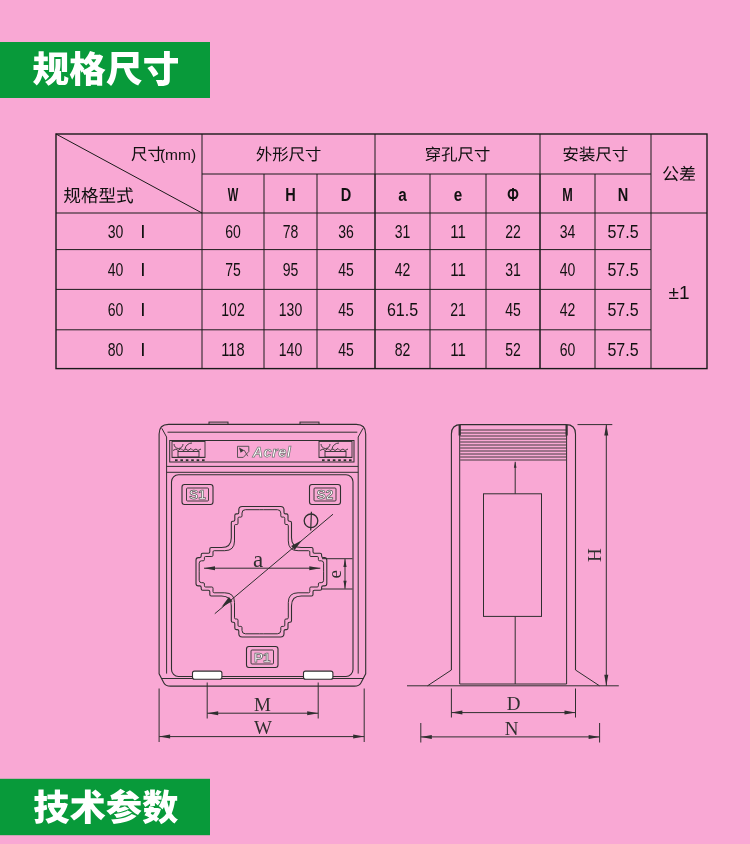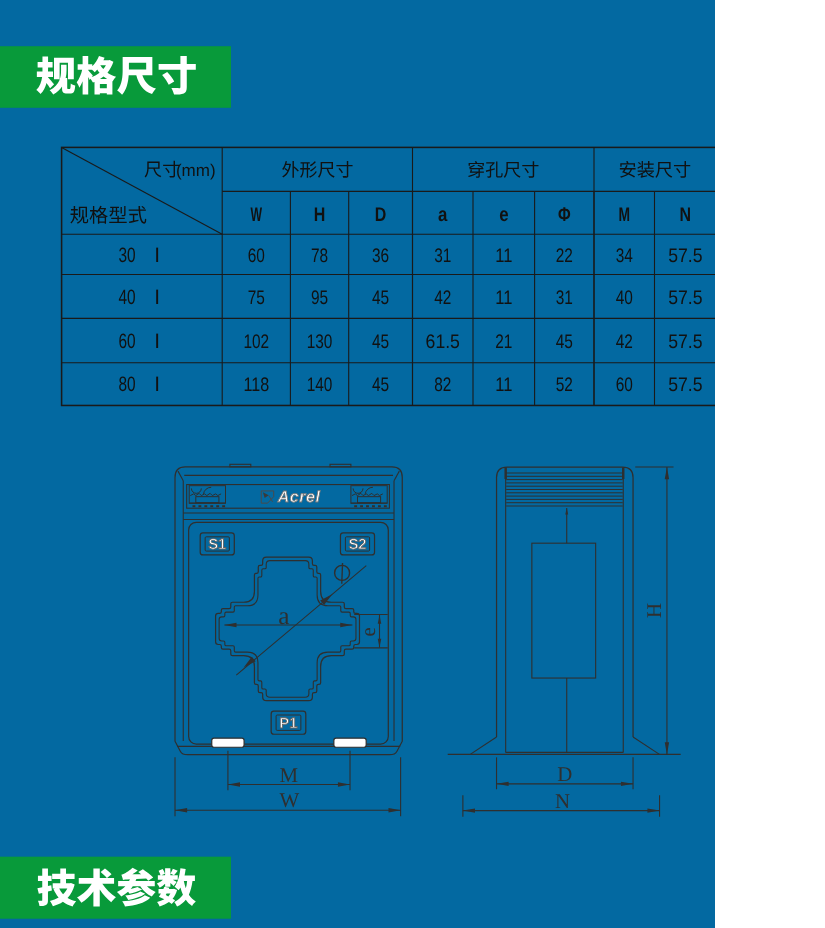"(mm)" #page { background: #0369a1 -> #f9a8d4; width: 650px -> 750px }
